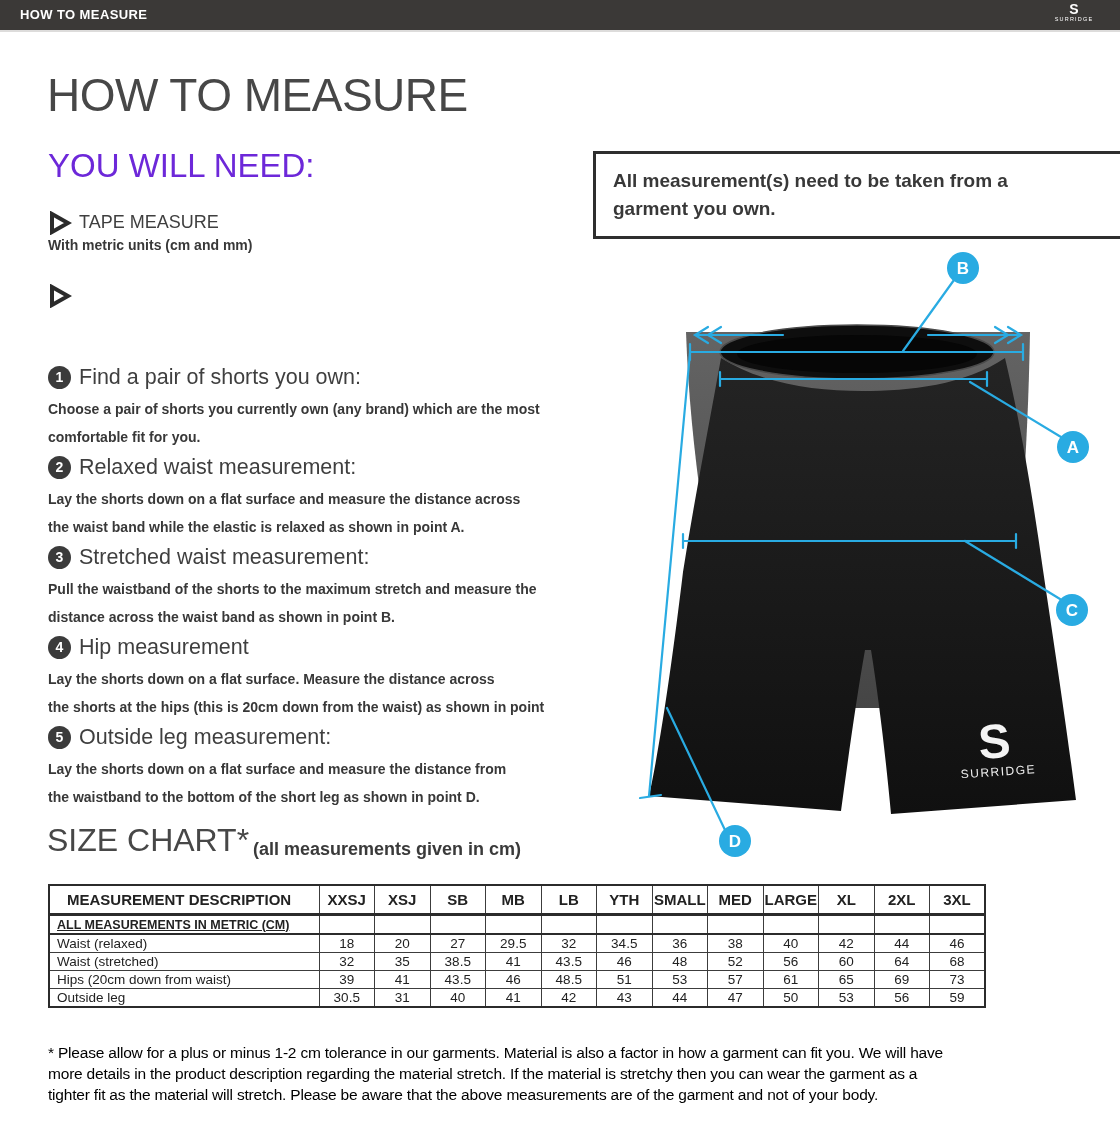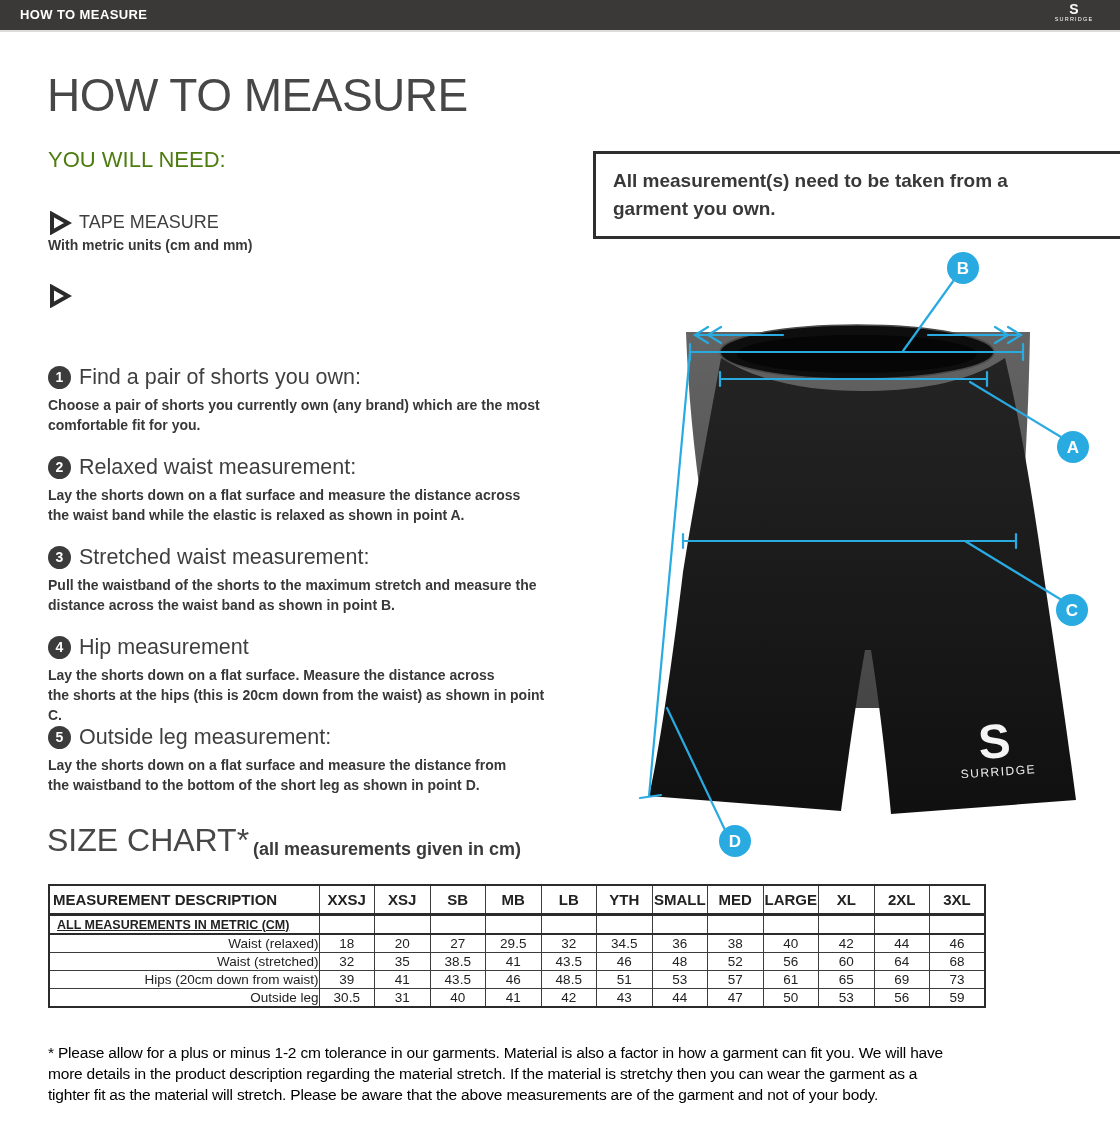"YOU WILL NEED:" .h2 { color: #4d7c0f -> #6d28d9; font-size: 22px -> 33px }
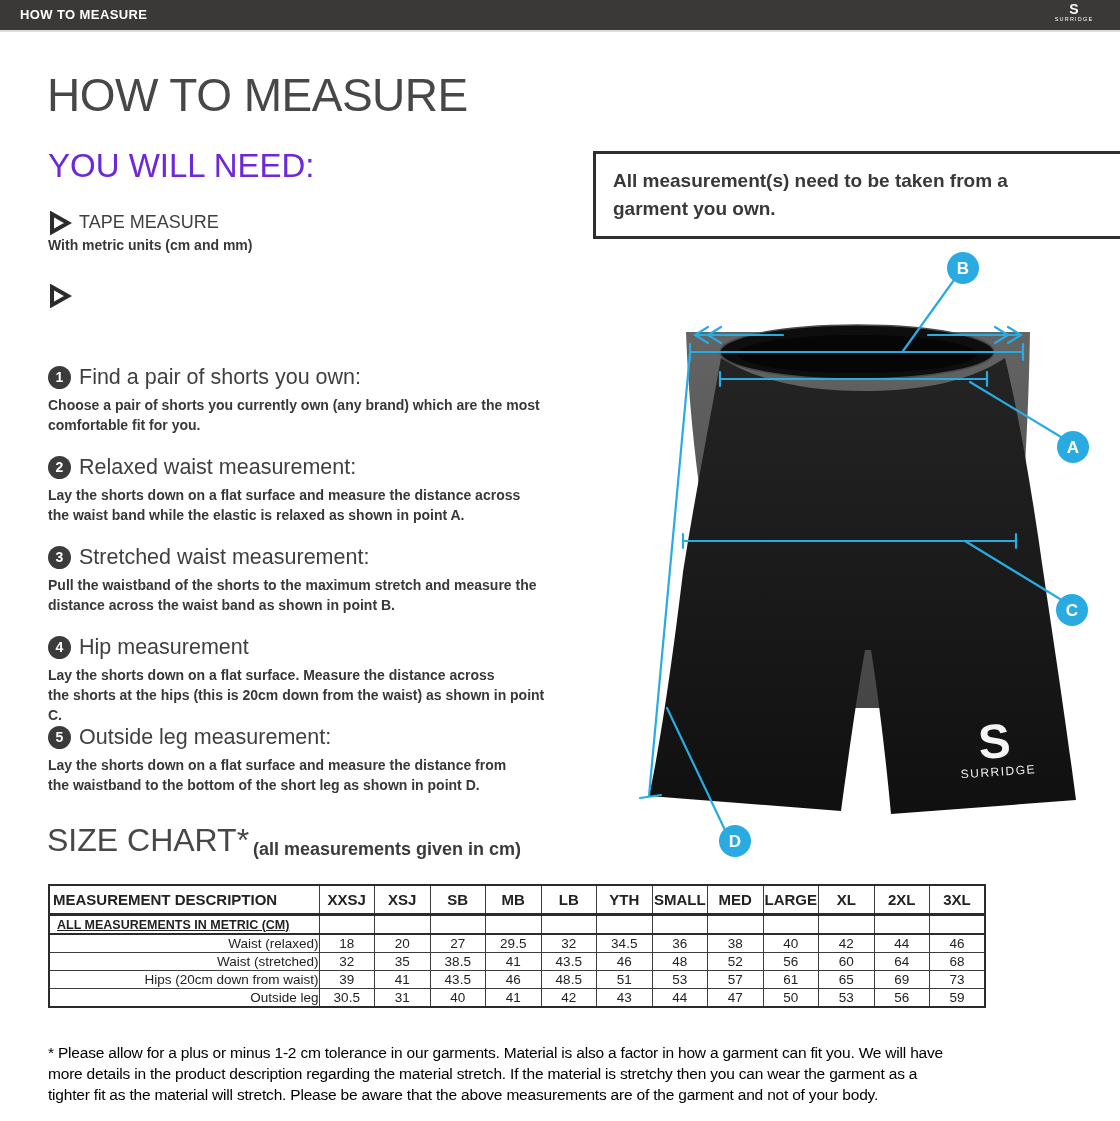"Choose a pair of shorts" .step-body { line-height: 20px -> 28px }
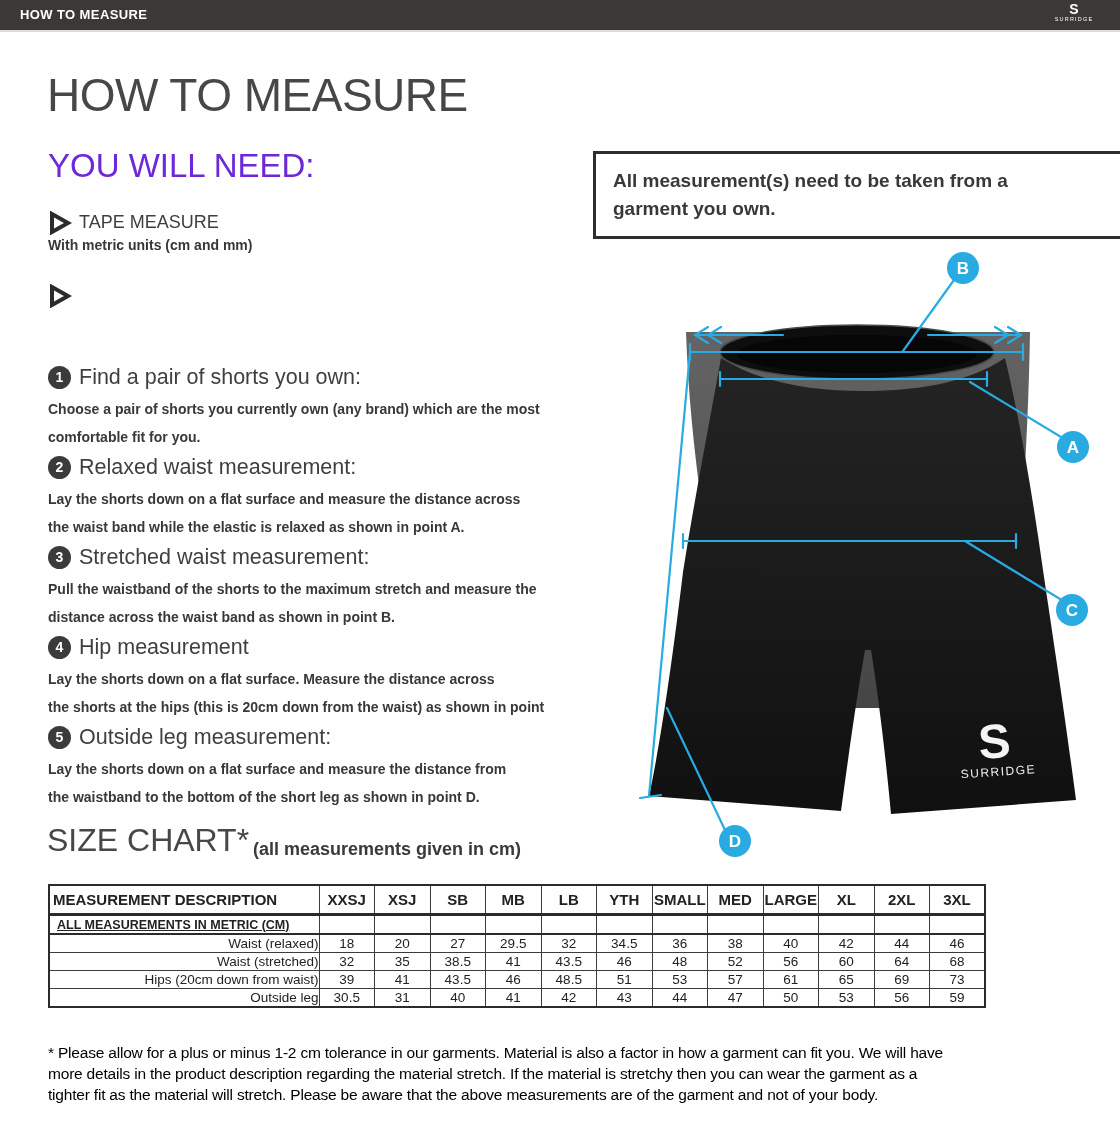"MEASUREMENT DESCRIPTION" table.sizes th.desc { padding-left: 3px -> 17px }
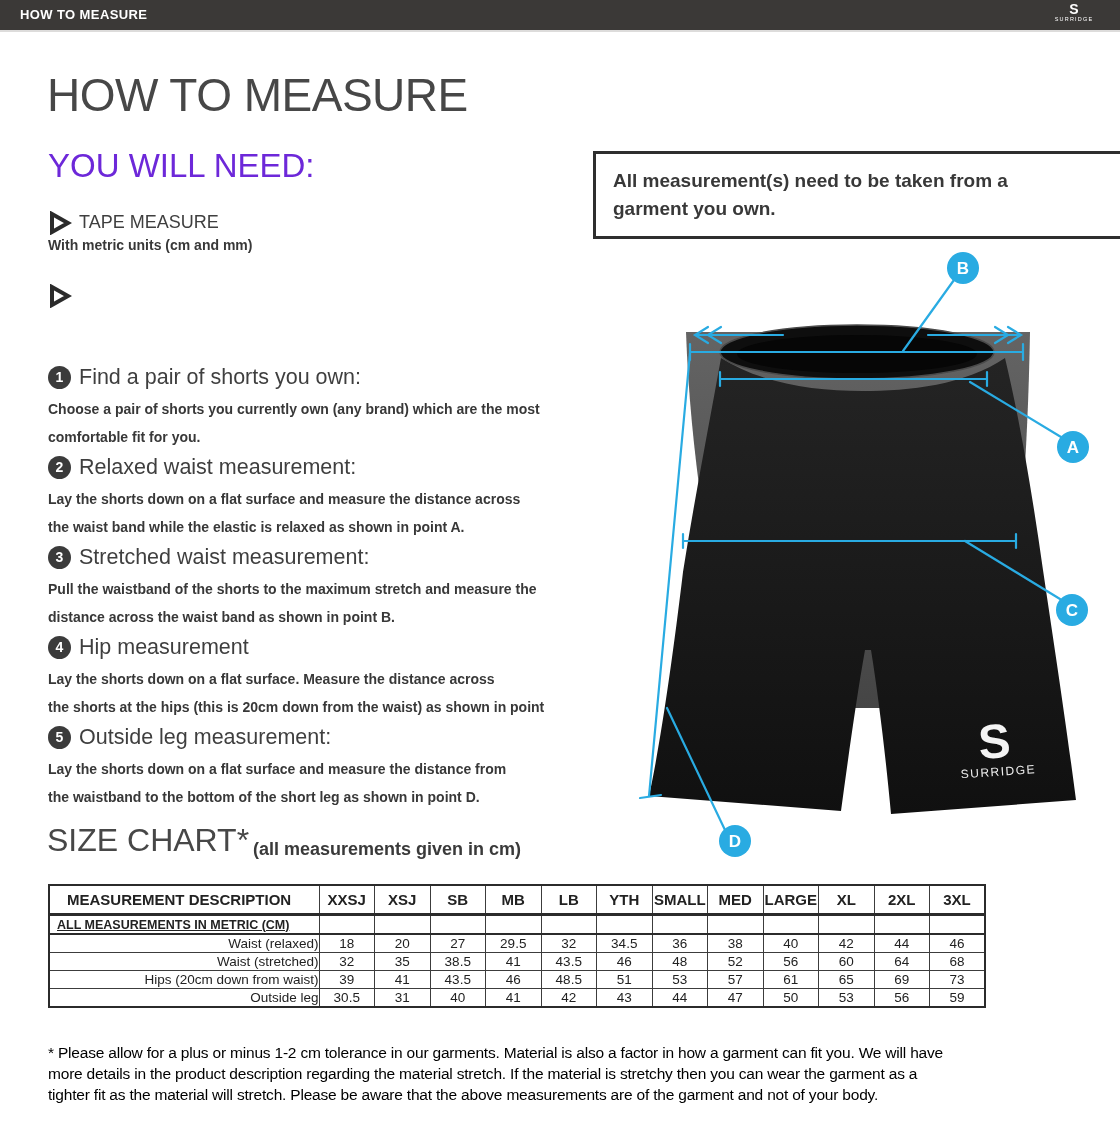"Waist (relaxed)" table.sizes td.lbl { text-align: right -> left }
